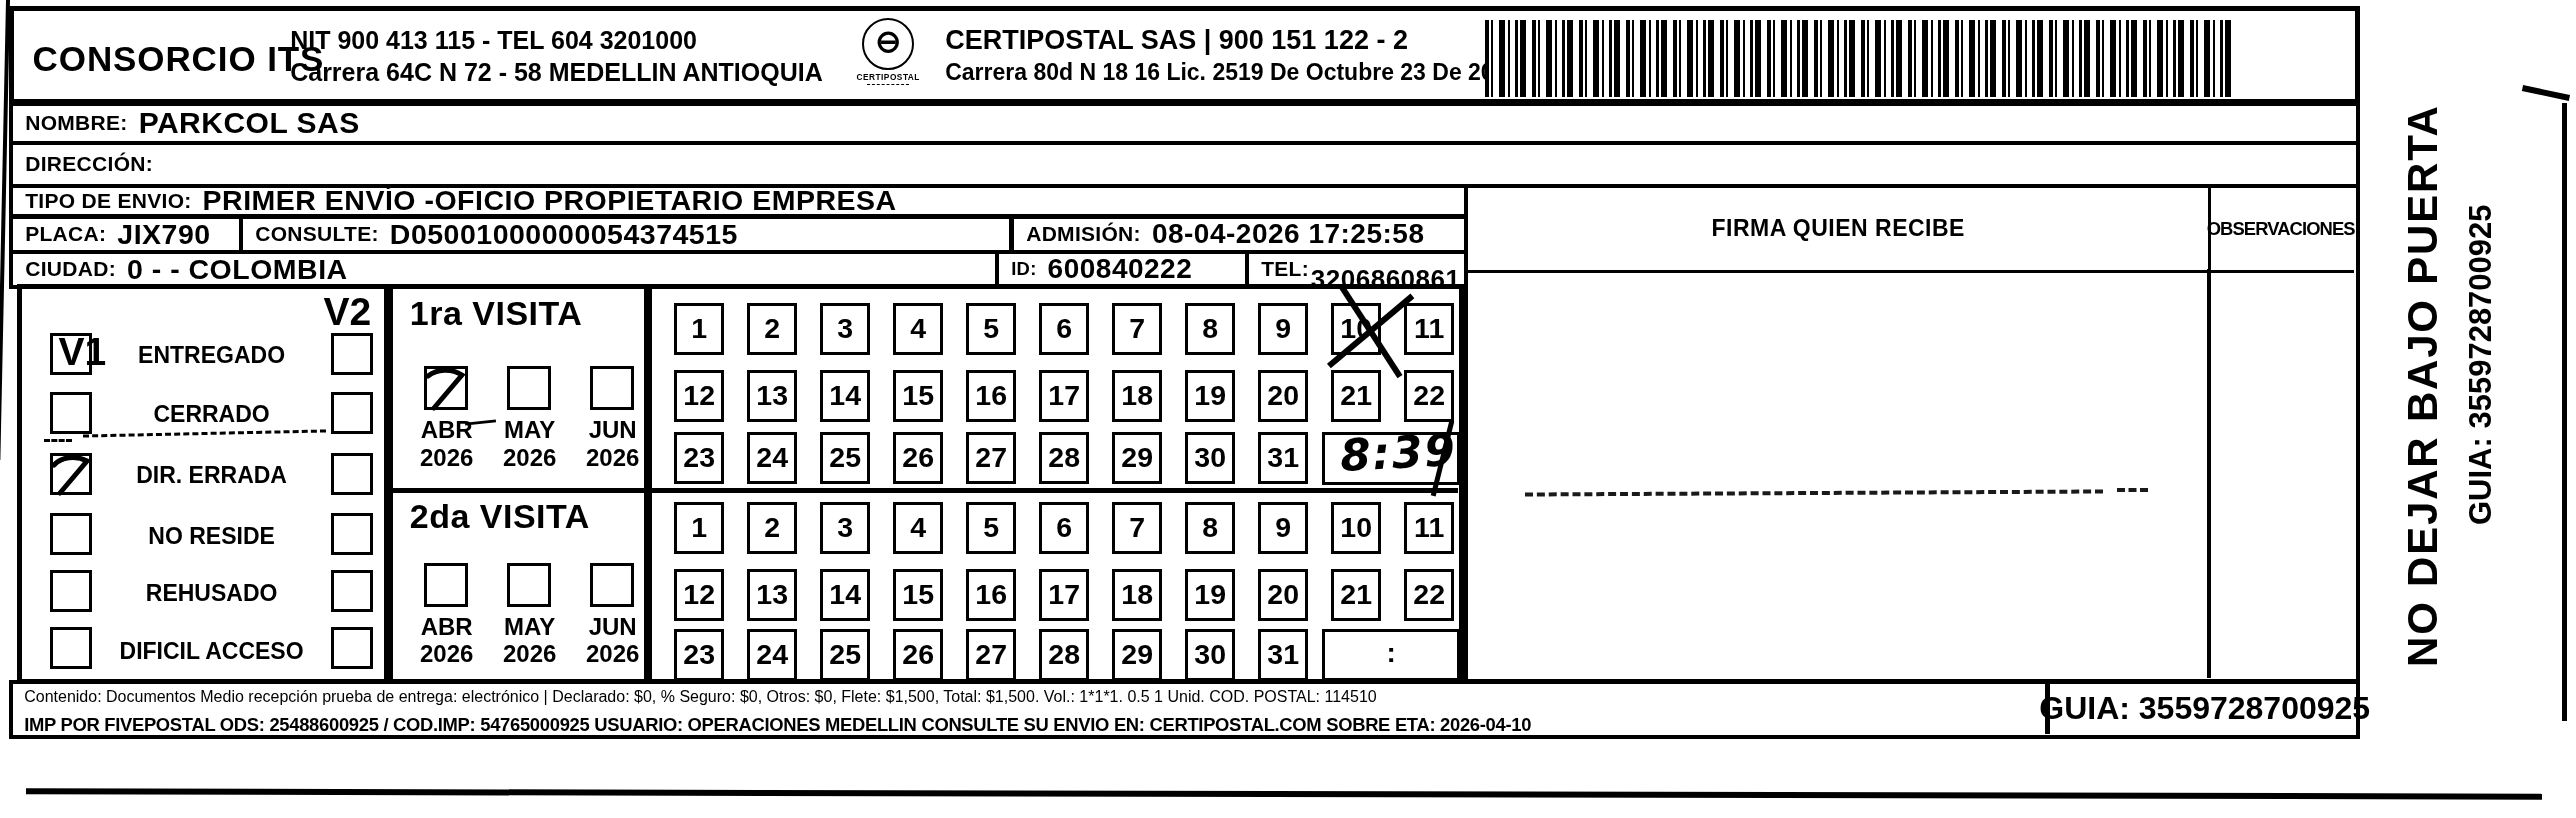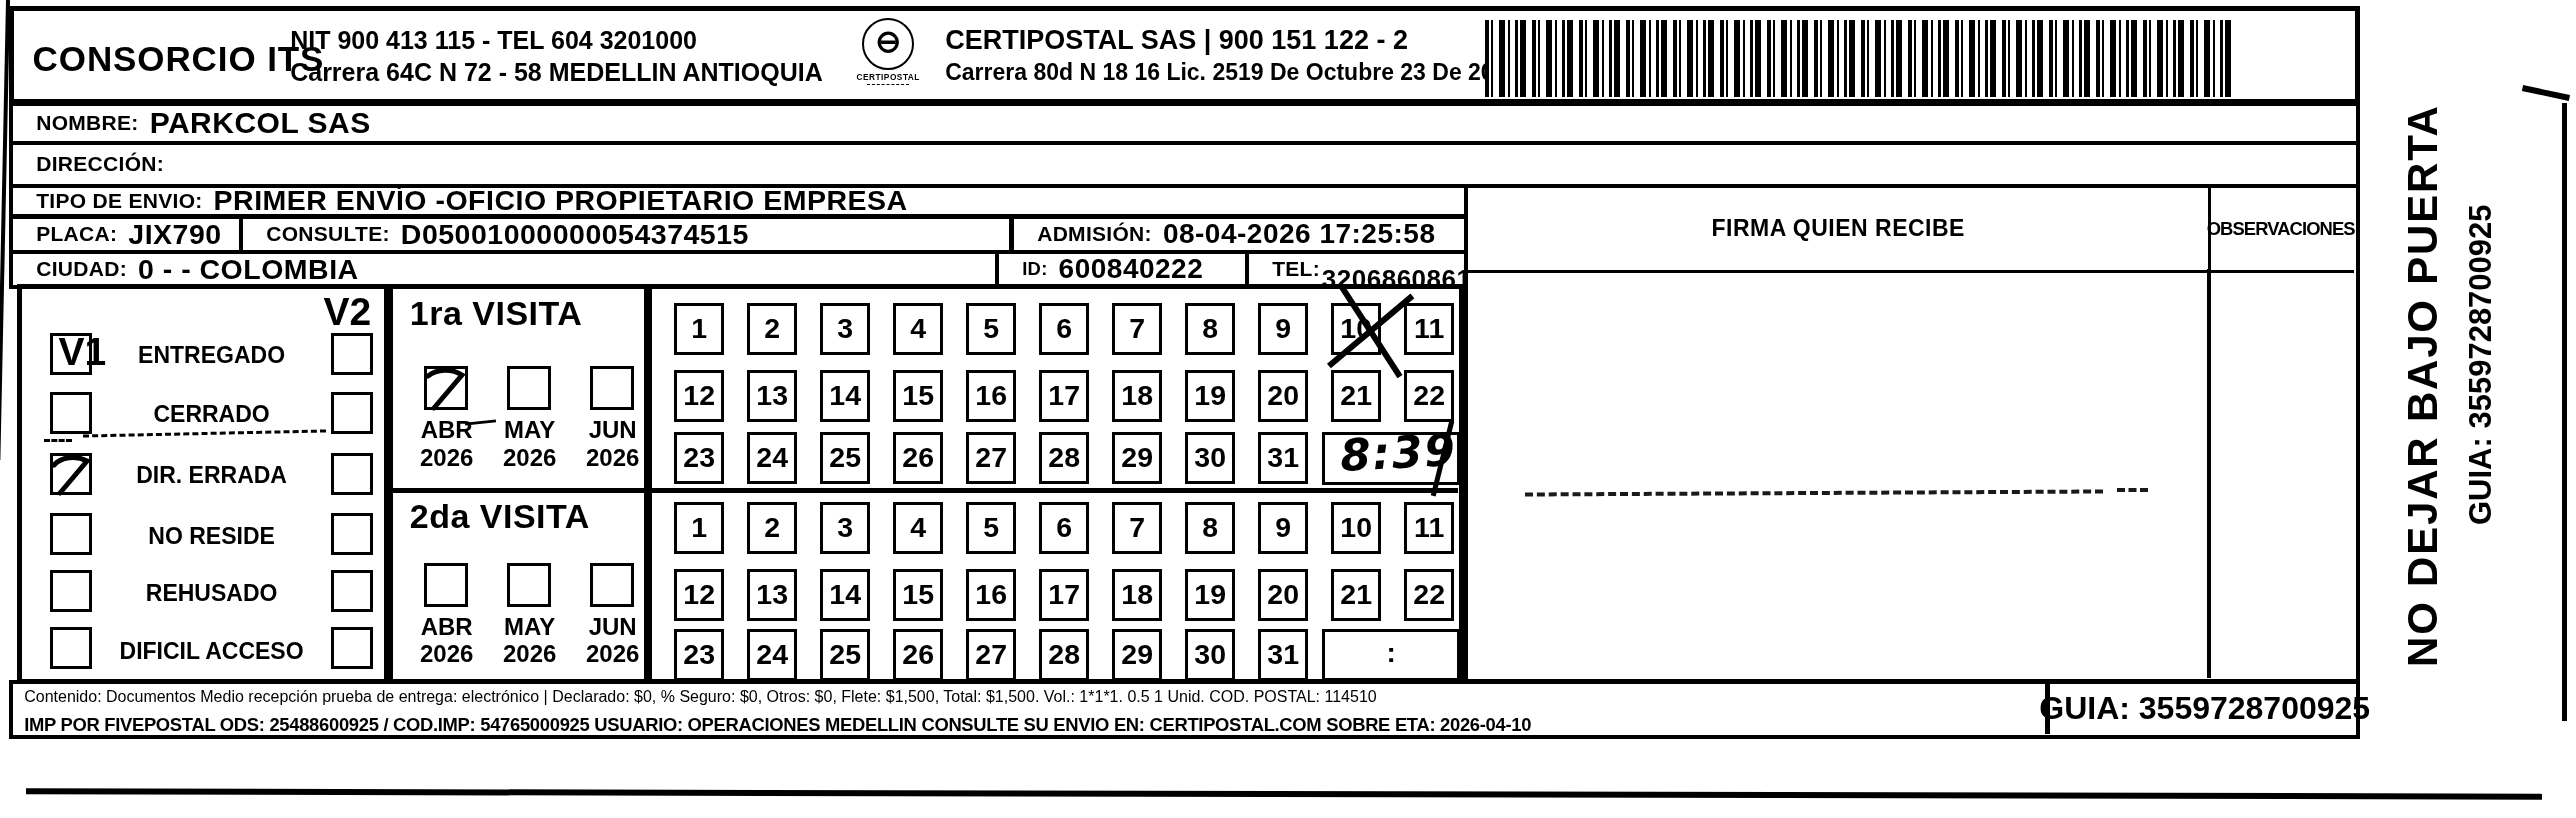"NOMBRE:" .fieldrow { padding-left: 23px -> 12px }
